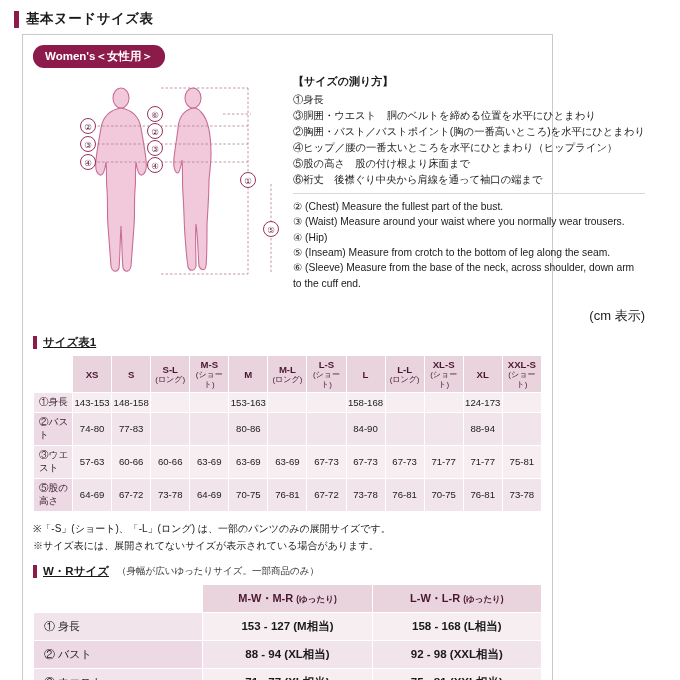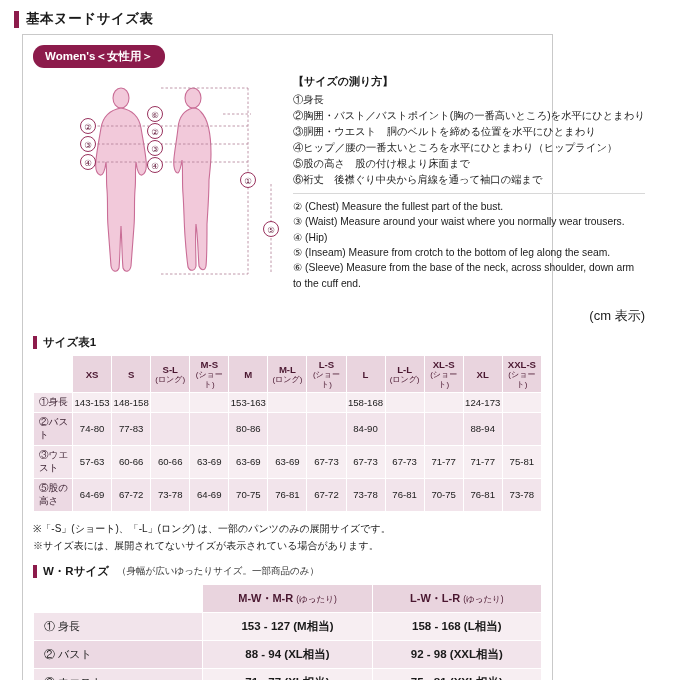"②胸囲・バスト／バストポイント(胸の一番高いところ)を水平にひとまわり" li { order: before "③胴囲・ウエスト 胴のベルトを締める位置を水平にひとまわり" -> after "③胴囲・ウエスト 胴のベルトを締める位置を水平にひとまわり" }
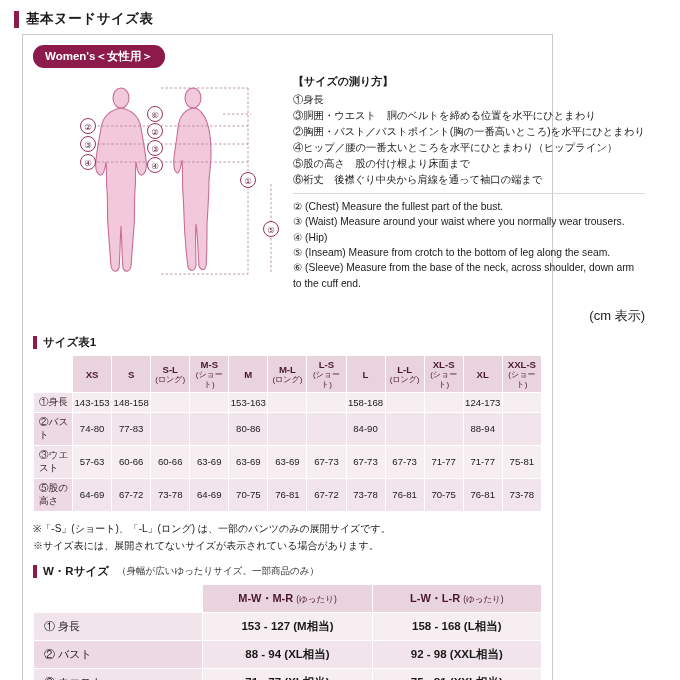"サイズ表1" .sec-text { text-decoration: none -> underline }
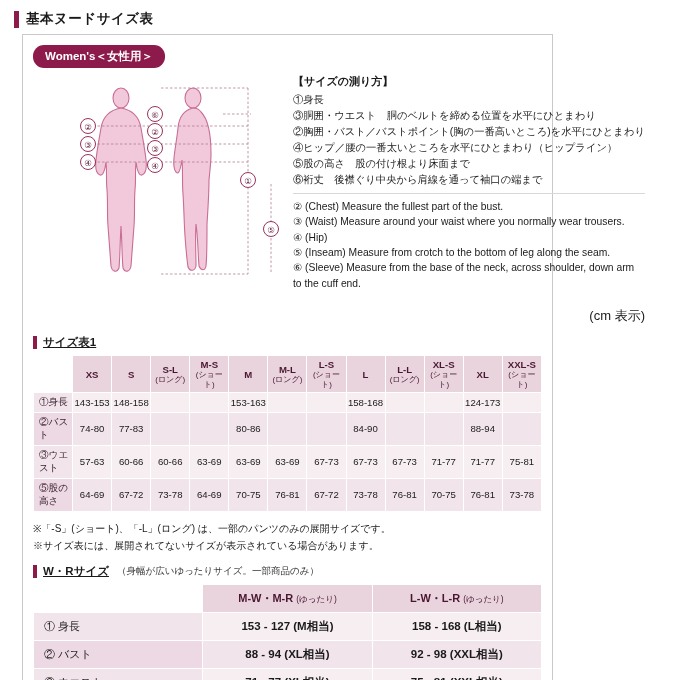"(ゆったり)" table.wr thead th .sub { font-weight: normal -> bold }
